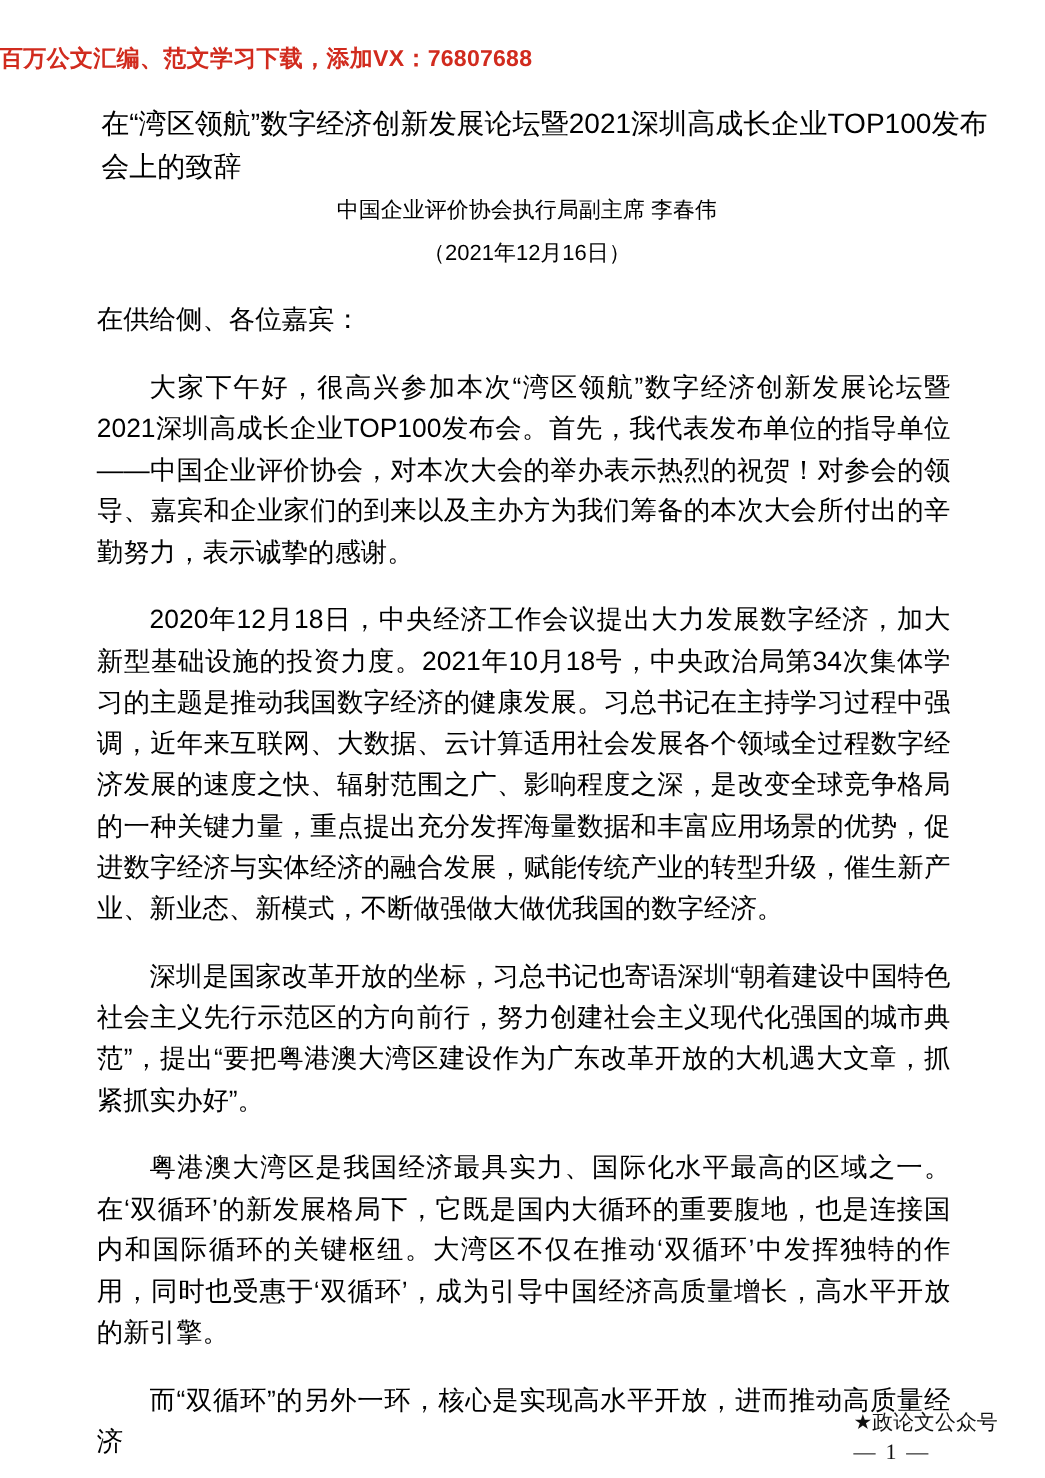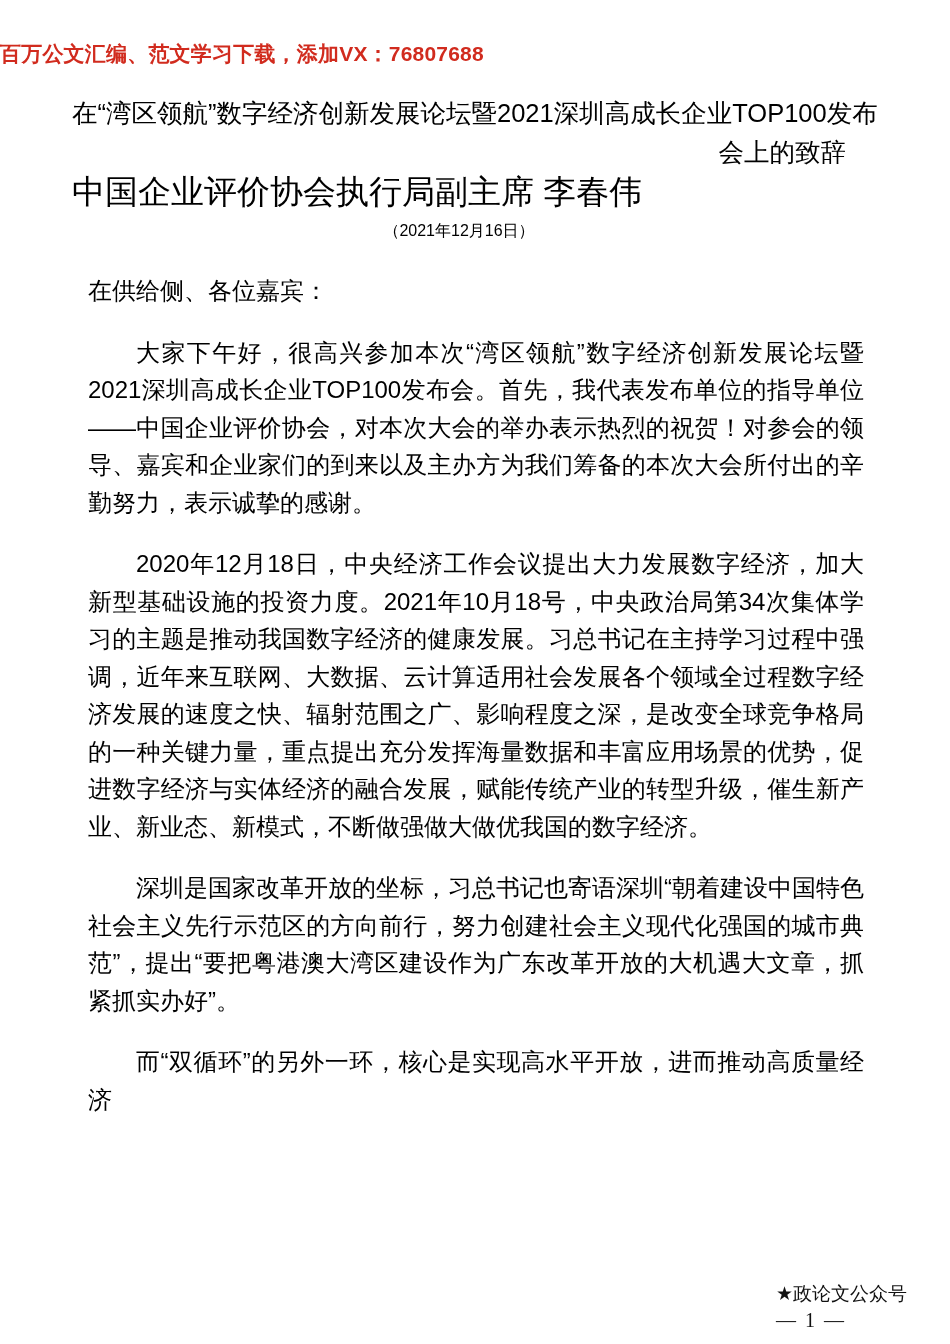"在“湾区领航”数字经济创新发展论坛暨2021深圳高成长企业TOP100发布" .title-block { left: 72px -> 92px }
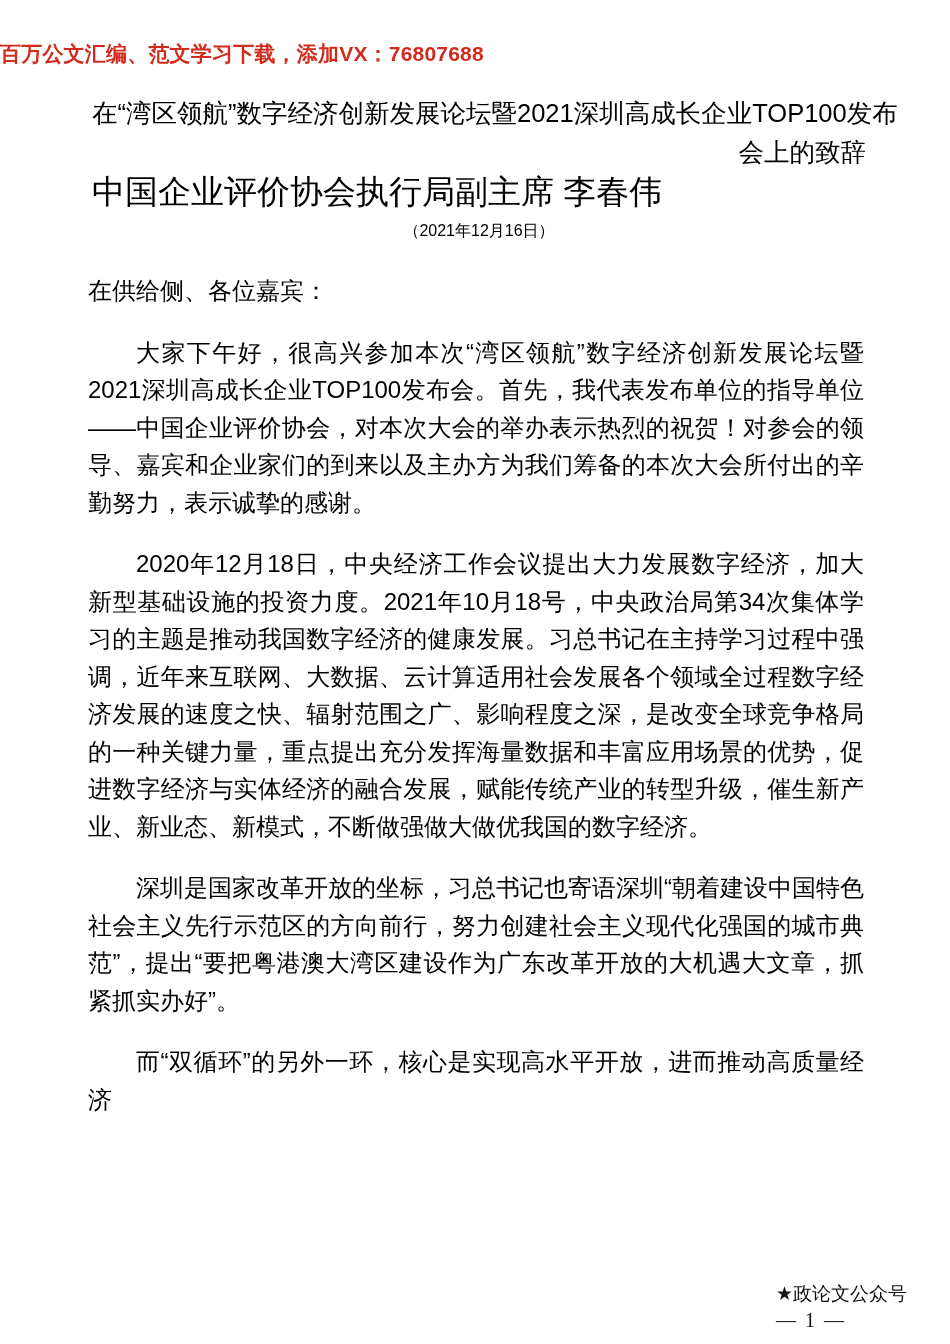"会上的致辞" .title-main-2 { text-align: right -> left }
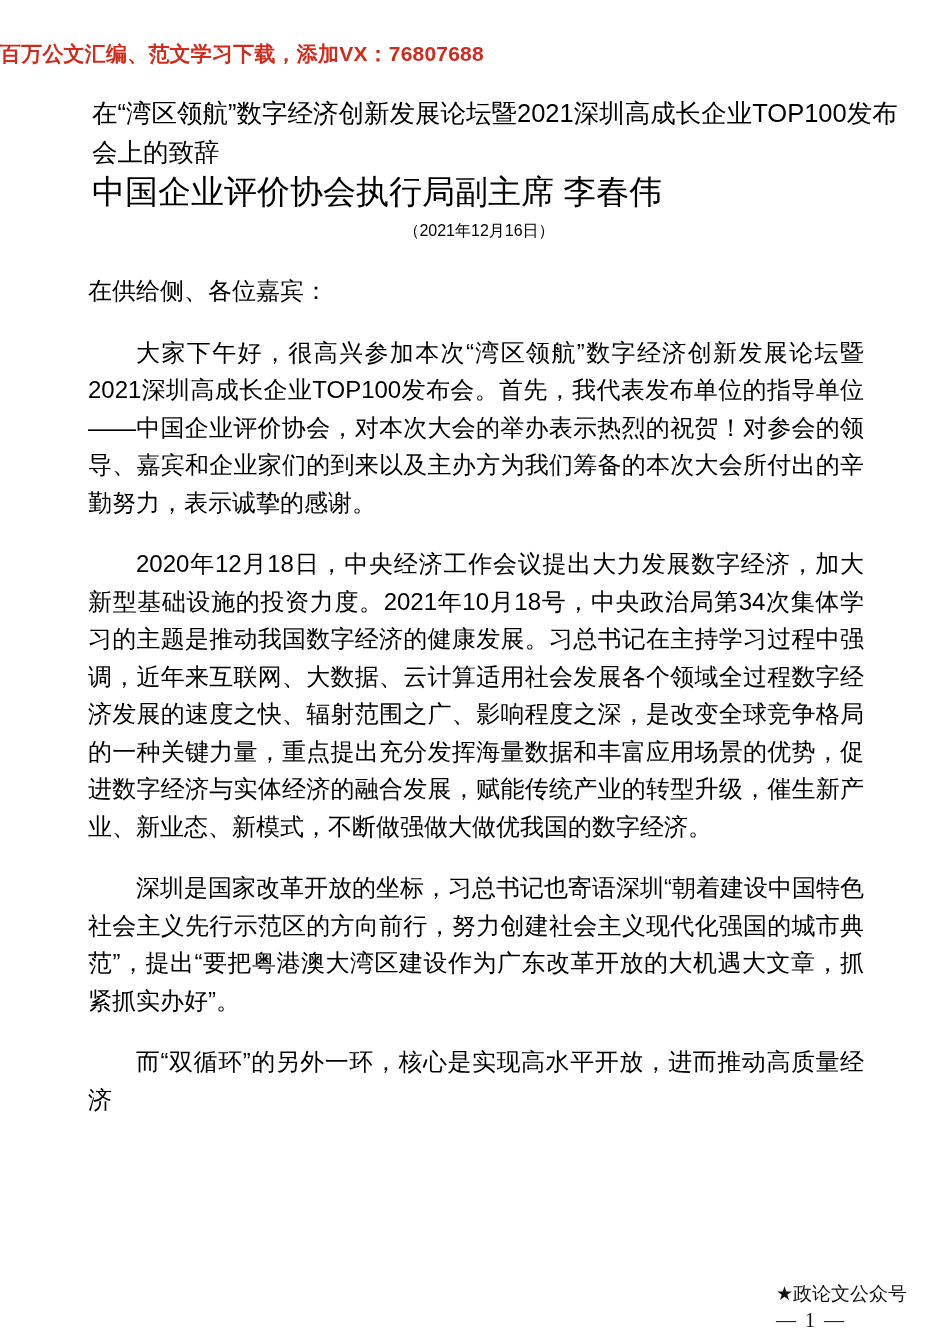"中国企业评价协会执行局副主席 李春伟" .title-author { font-size: 33px -> 20px; text-align: left -> center }
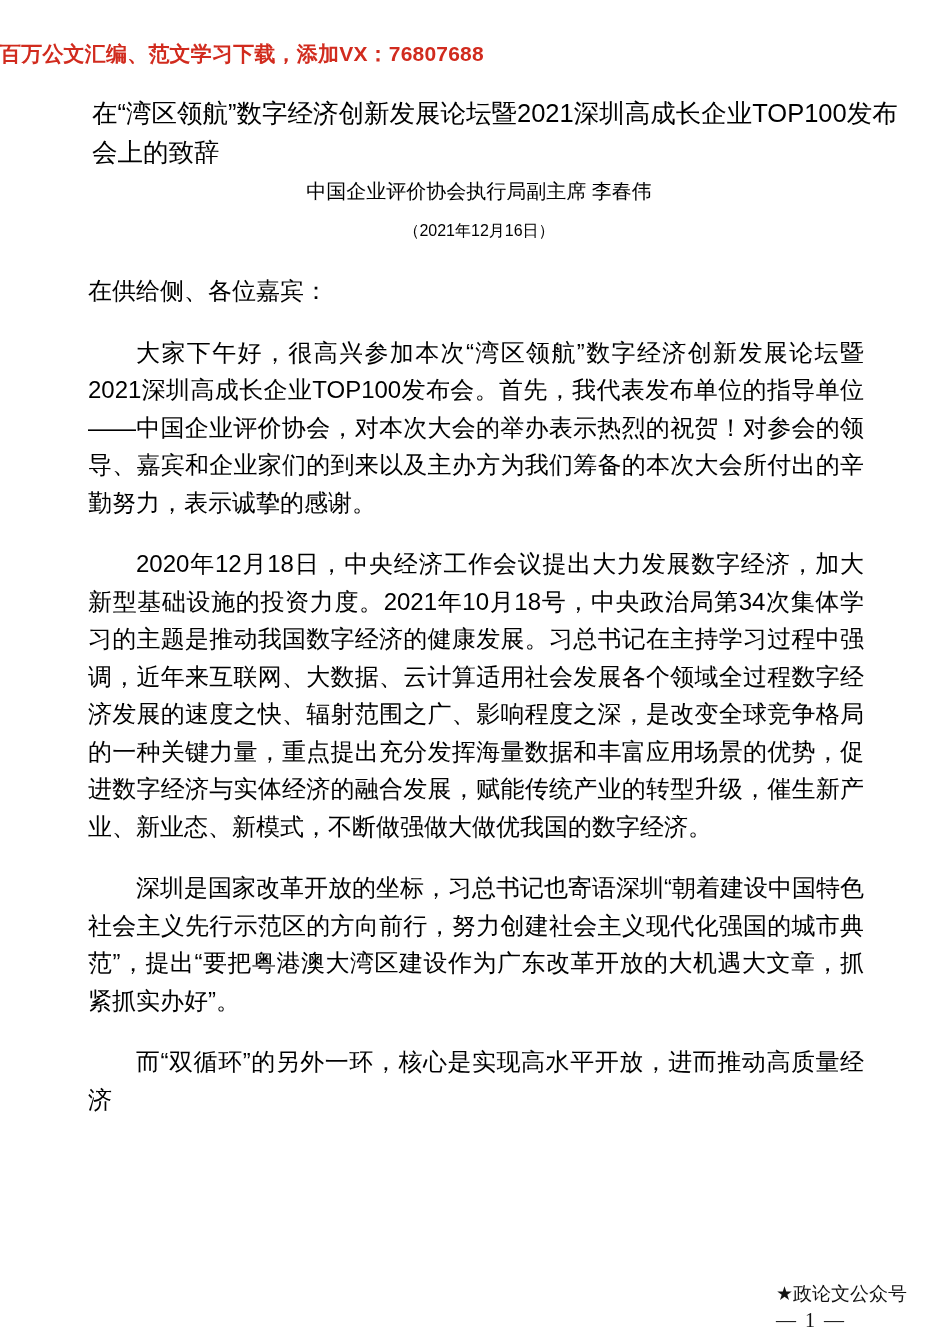"（2021年12月16日）" .title-date { font-size: 16px -> 20px }
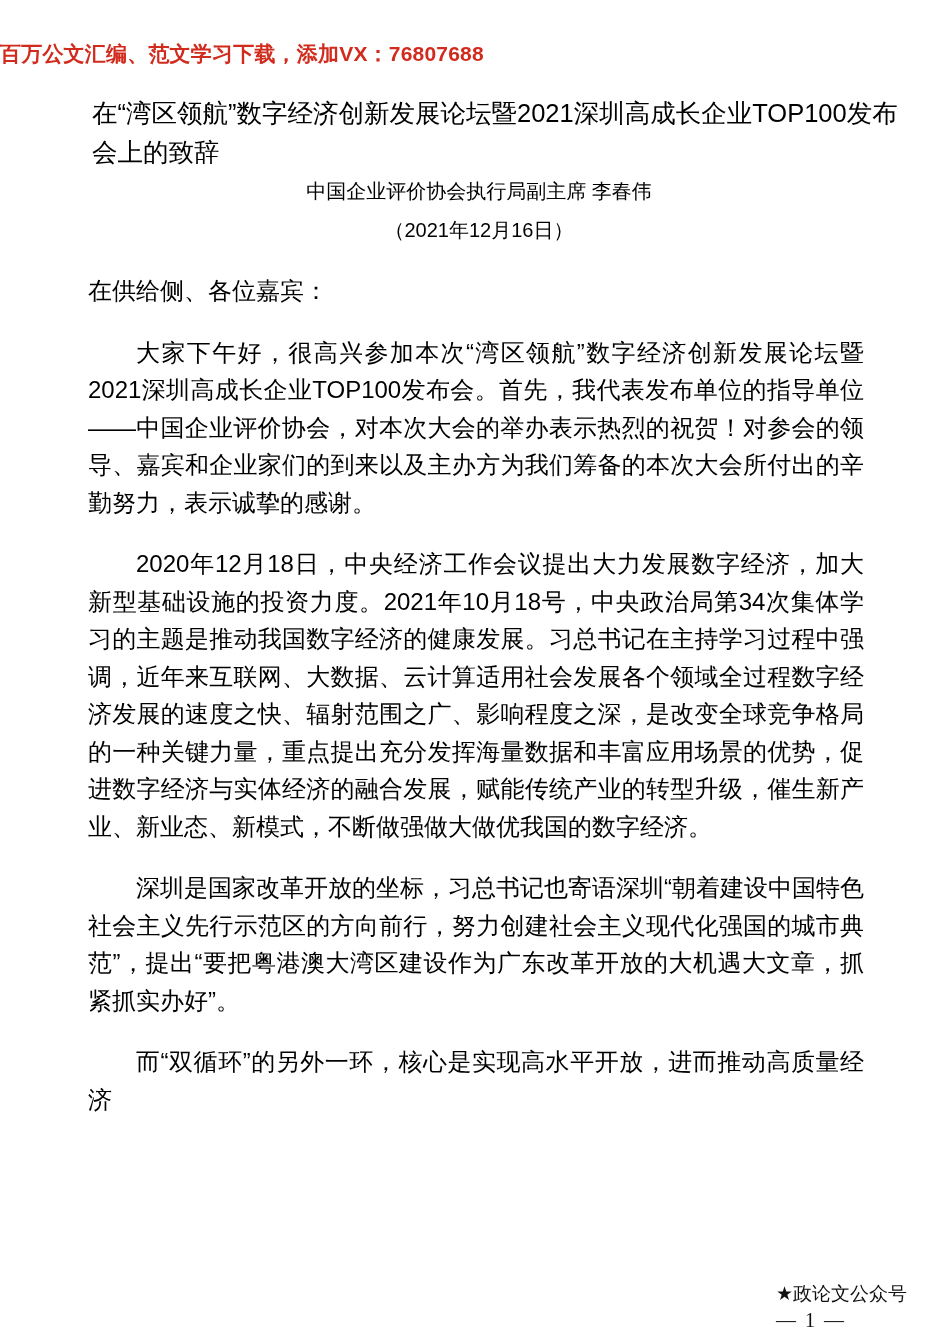"粤港澳大湾区是我国经济最具实力、国际化水平最高的区域之一。在‘双循环’的新发展格" p.para { html: none -> <p>粤港澳大湾区是我国经济最具实力、国际化水平最高的区域之一。在‘双循环’的新发展格局下，它既是国内大循环的重要腹地，也是连接国内和国际循环的关键枢纽。大湾区不仅在推动‘双循环’中发挥独特的作用，同时也受惠于‘双循环’，成为引导中国经济高质量增长，高水平开放的新引擎。</p> }
